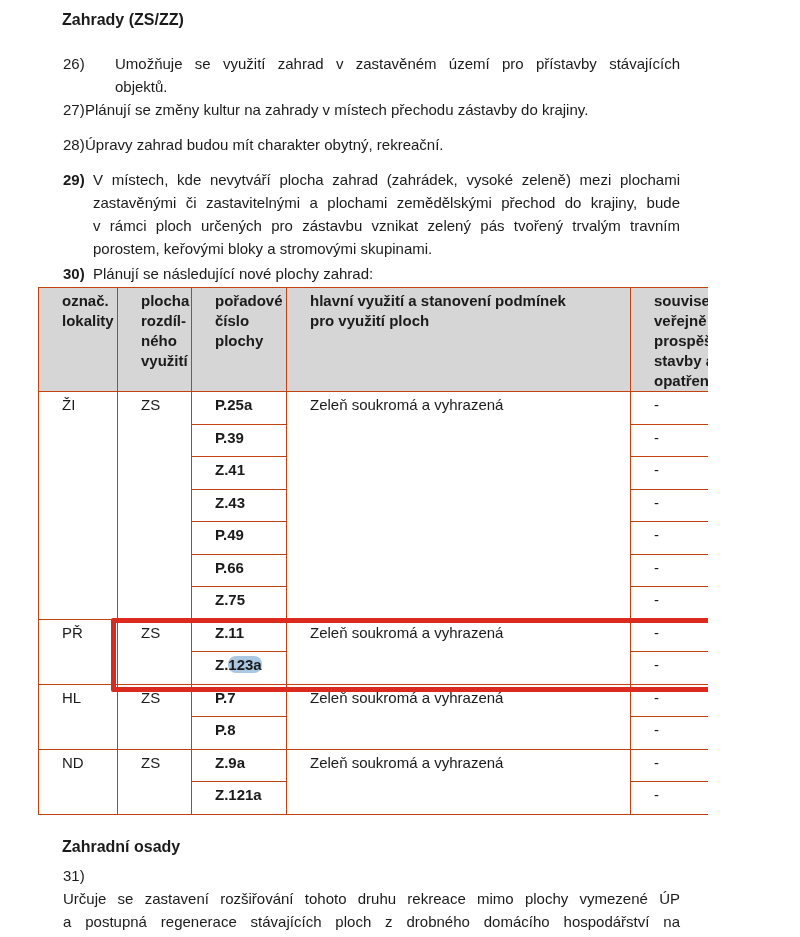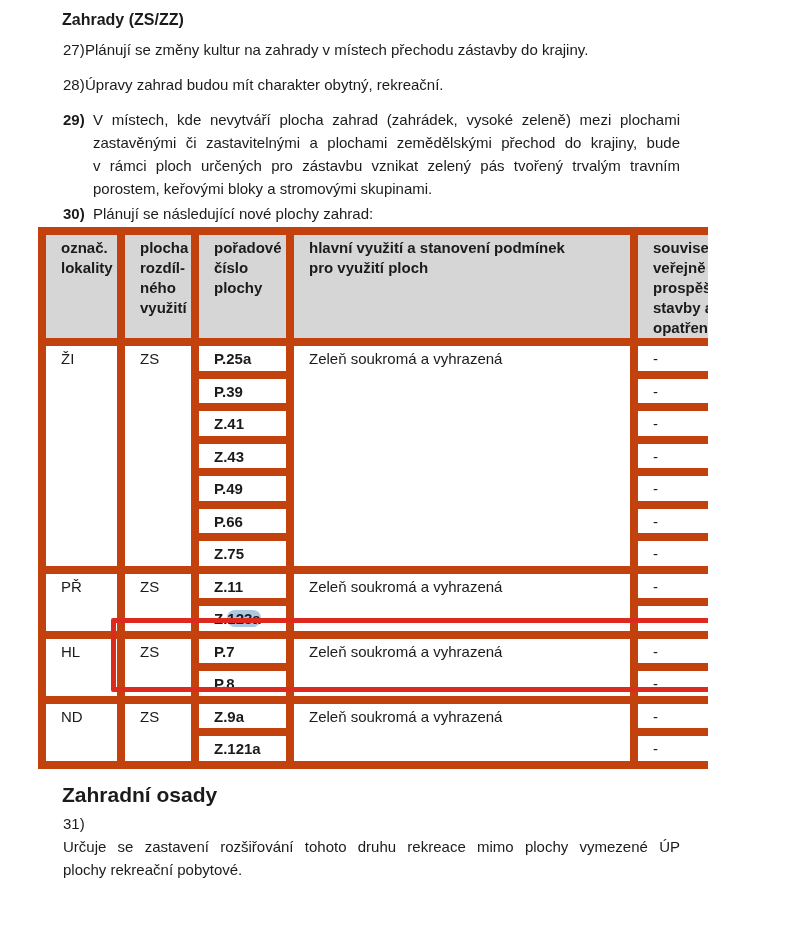"26)" div.para { html: none -> <div> <span>26)</span> <div> <div>Umožňuje se využití zahrad v zastavěném území pro přístavby stávajících</div> <div>objektů.</div> </div> </div> }
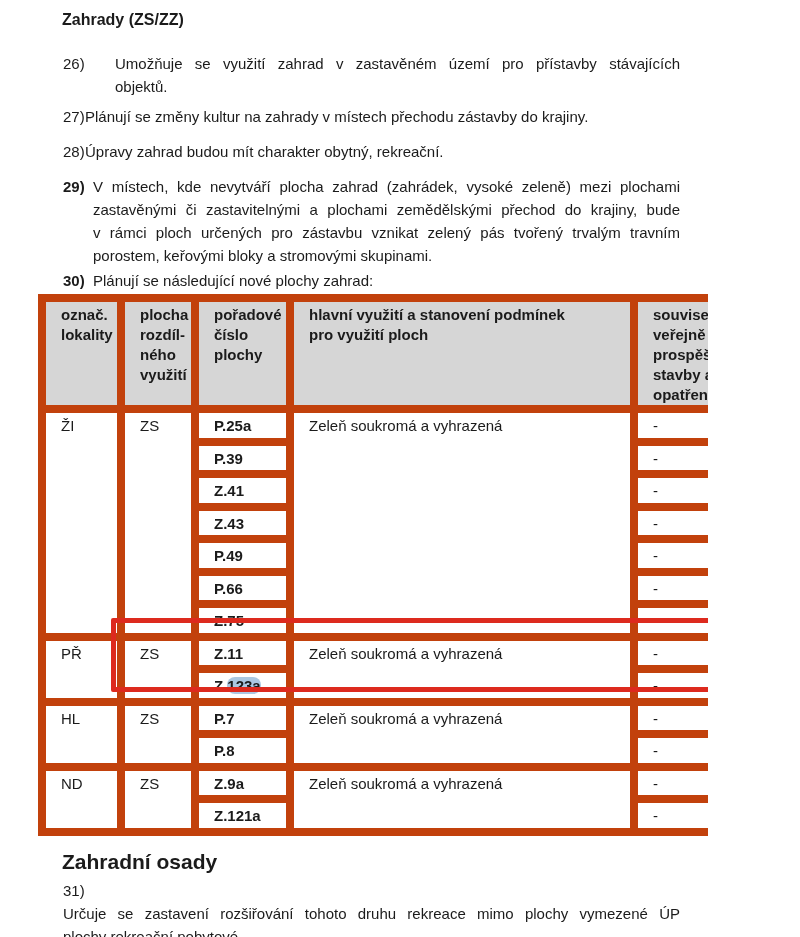"27)" .mt-p27 { margin-top: 7px -> none }
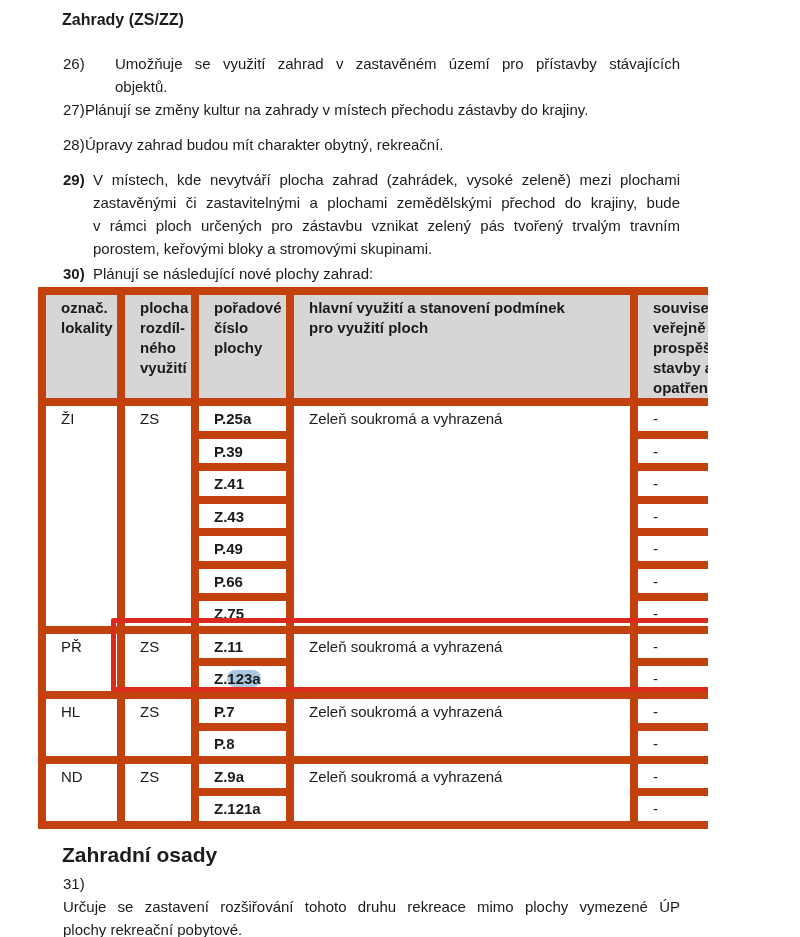"označ." .ztable th, .ztable td { border: 8px solid #c2410c -> 1px solid #c2410c; padding: 3px 6px 0 15px -> 3px 6px 0 23px }
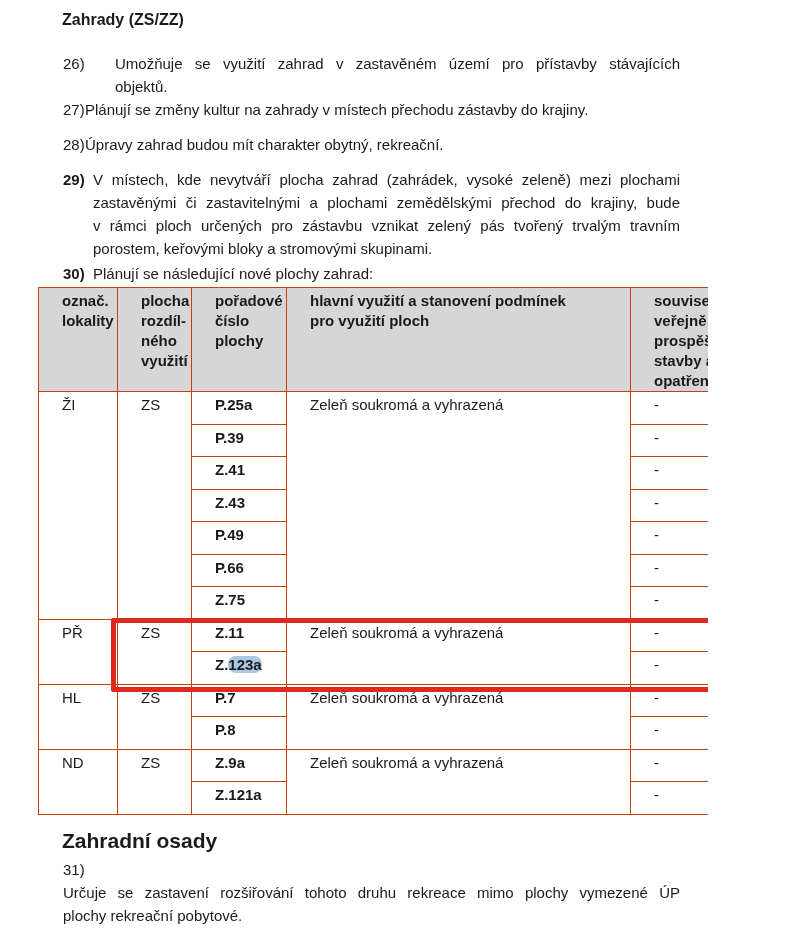"Zahradní osady" .subheading { font-size: 21px -> 16px; margin: 14px 0 0 62px -> 20px 0 0 62px }
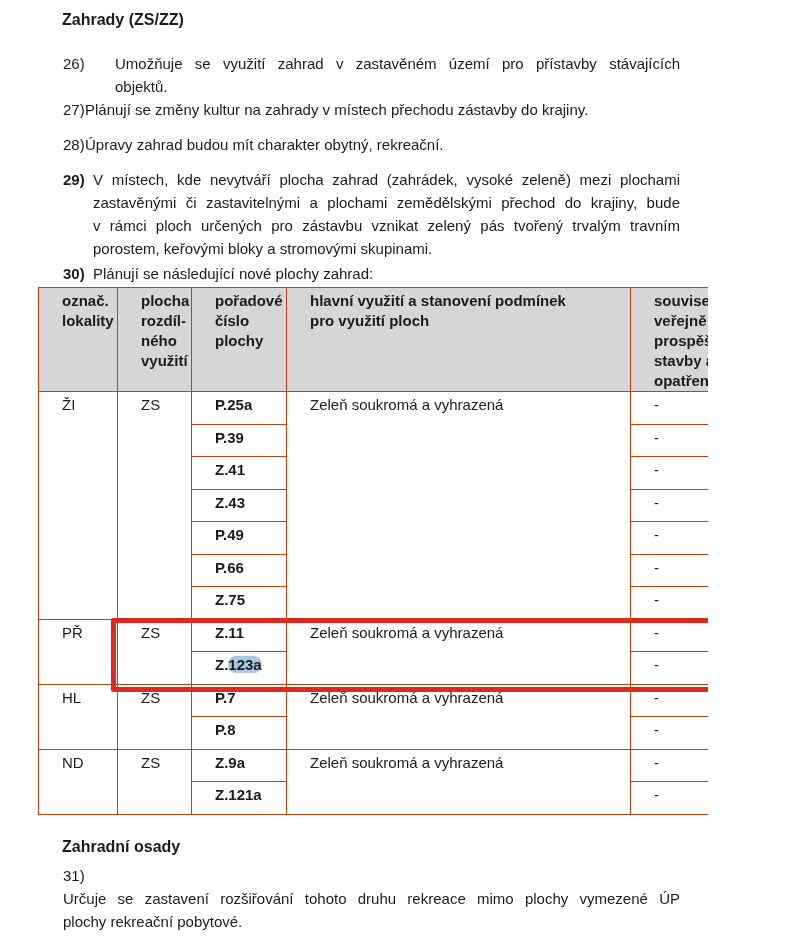"a postupná regenerace stávajících ploch" div.line { html: none -> <div>a postupná regenerace stávajících ploch z drobného domácího hospodářství na</div> }
